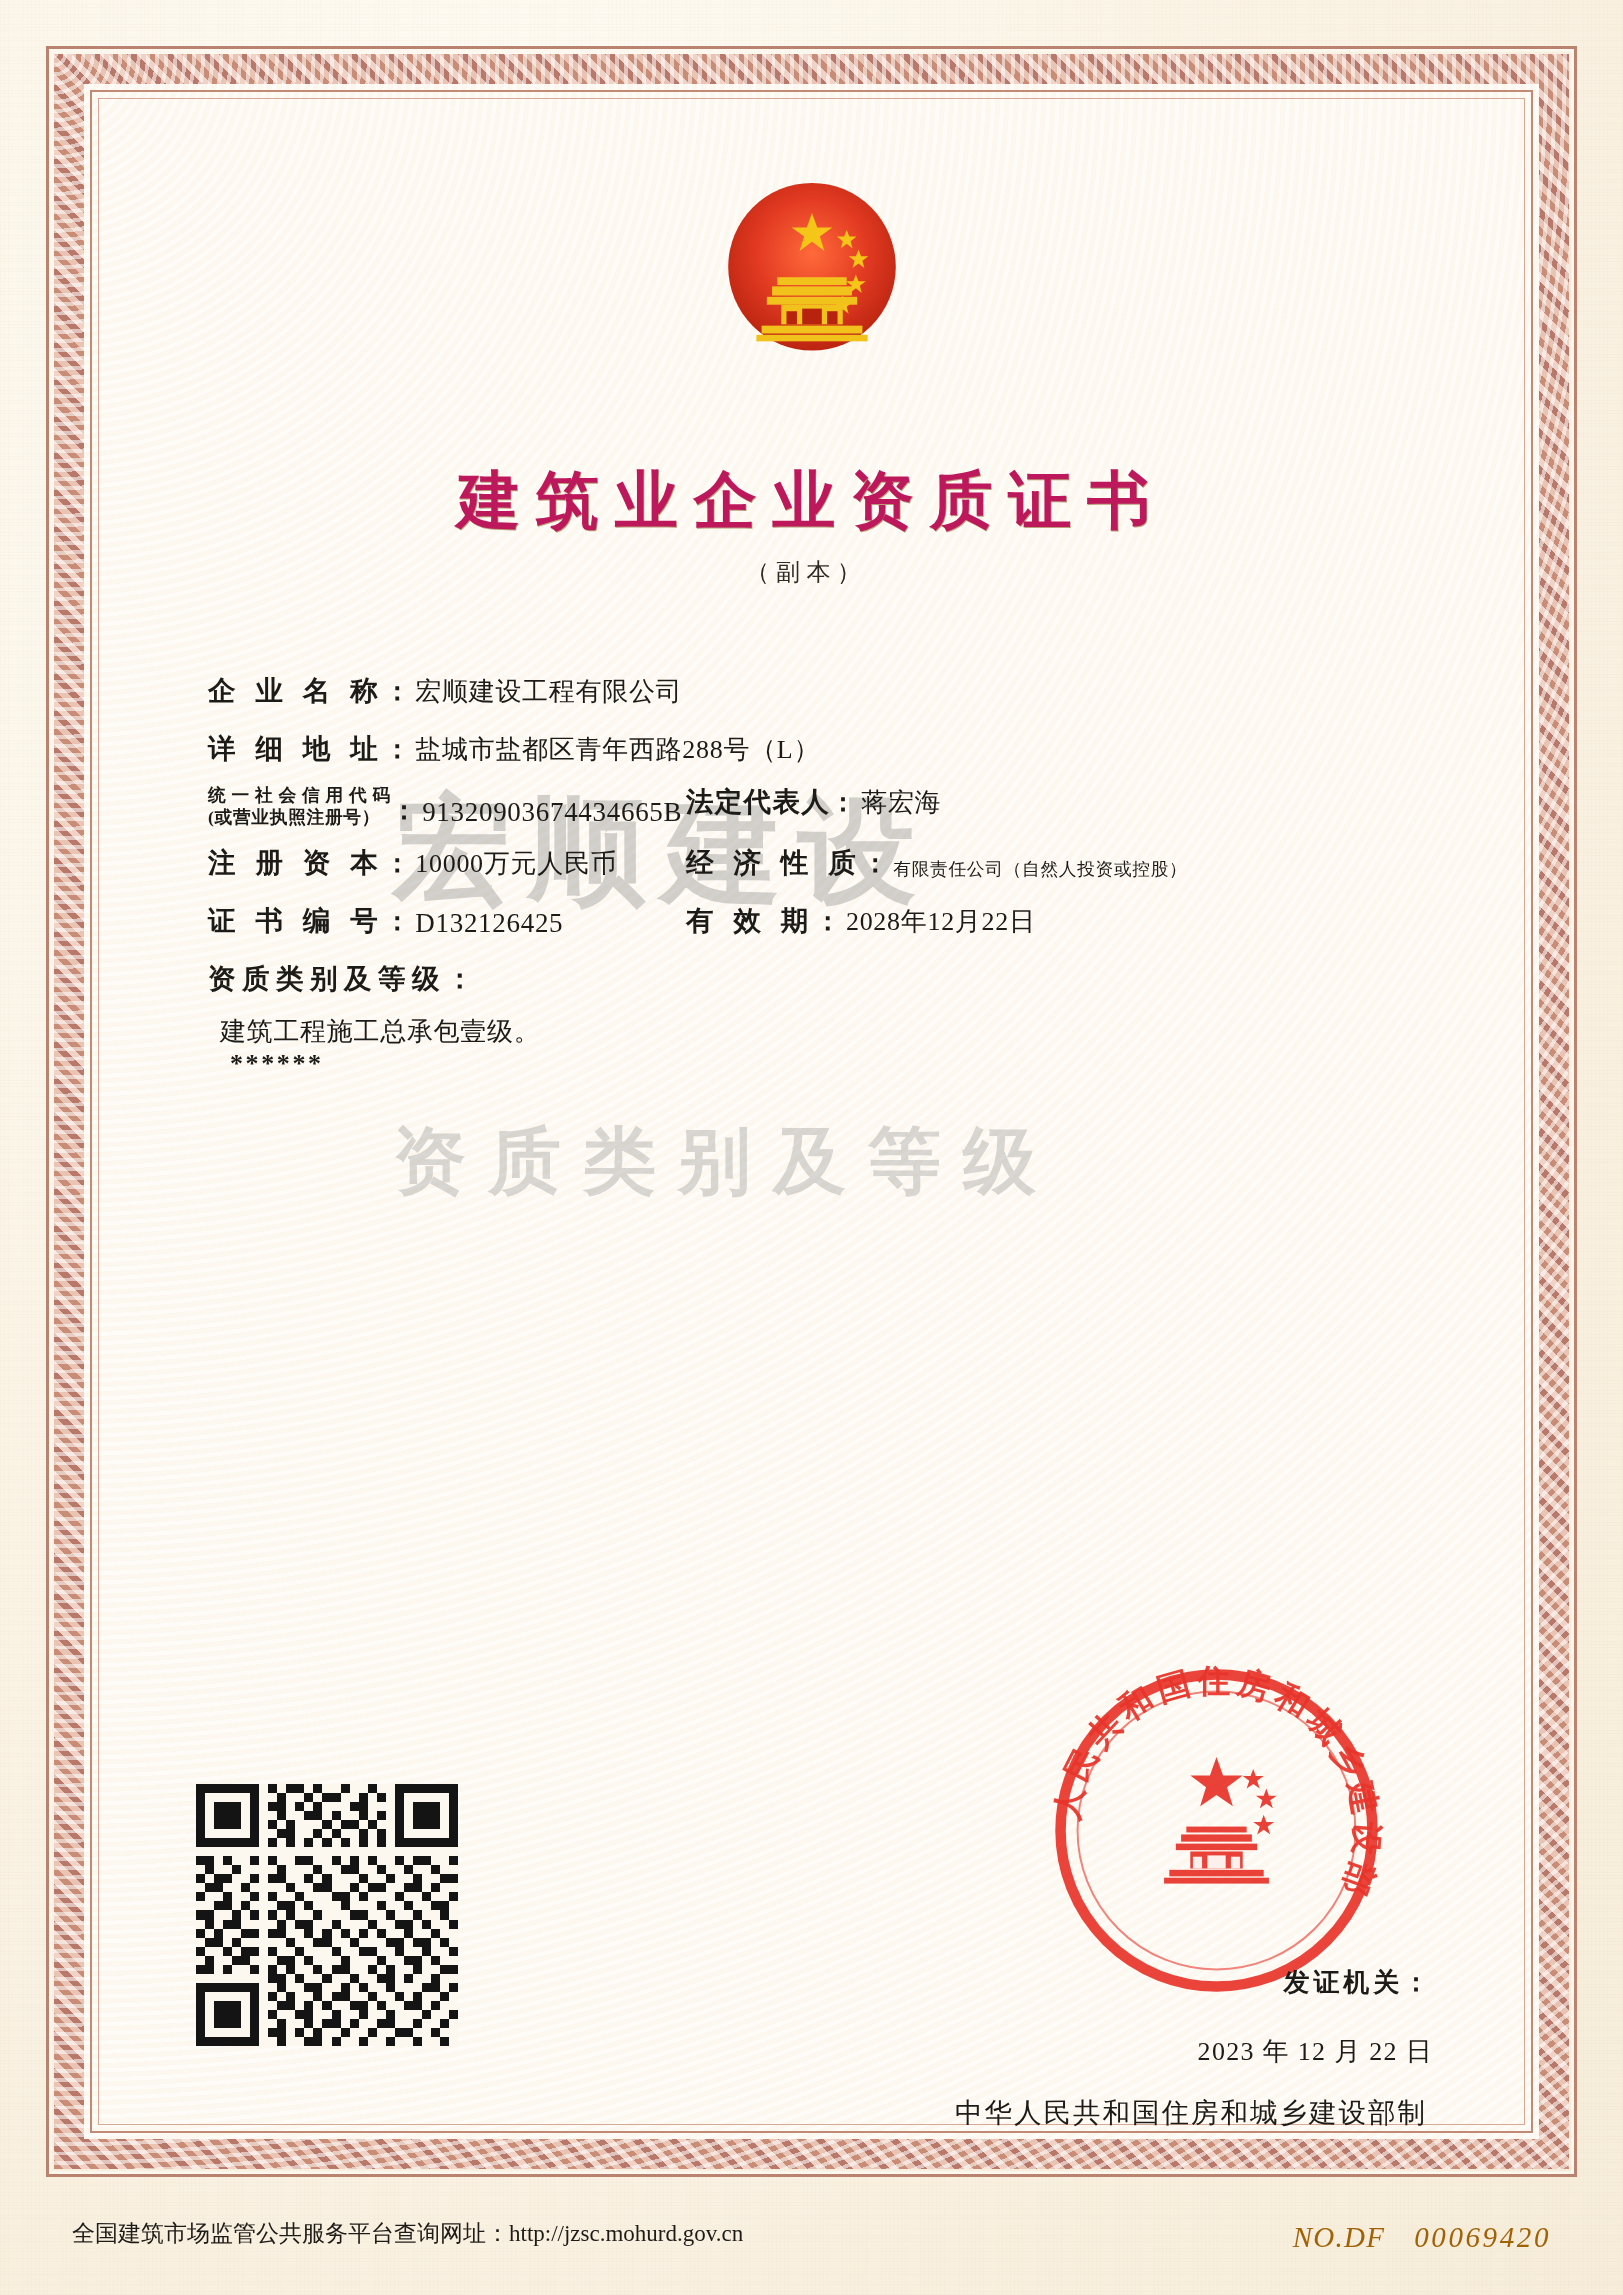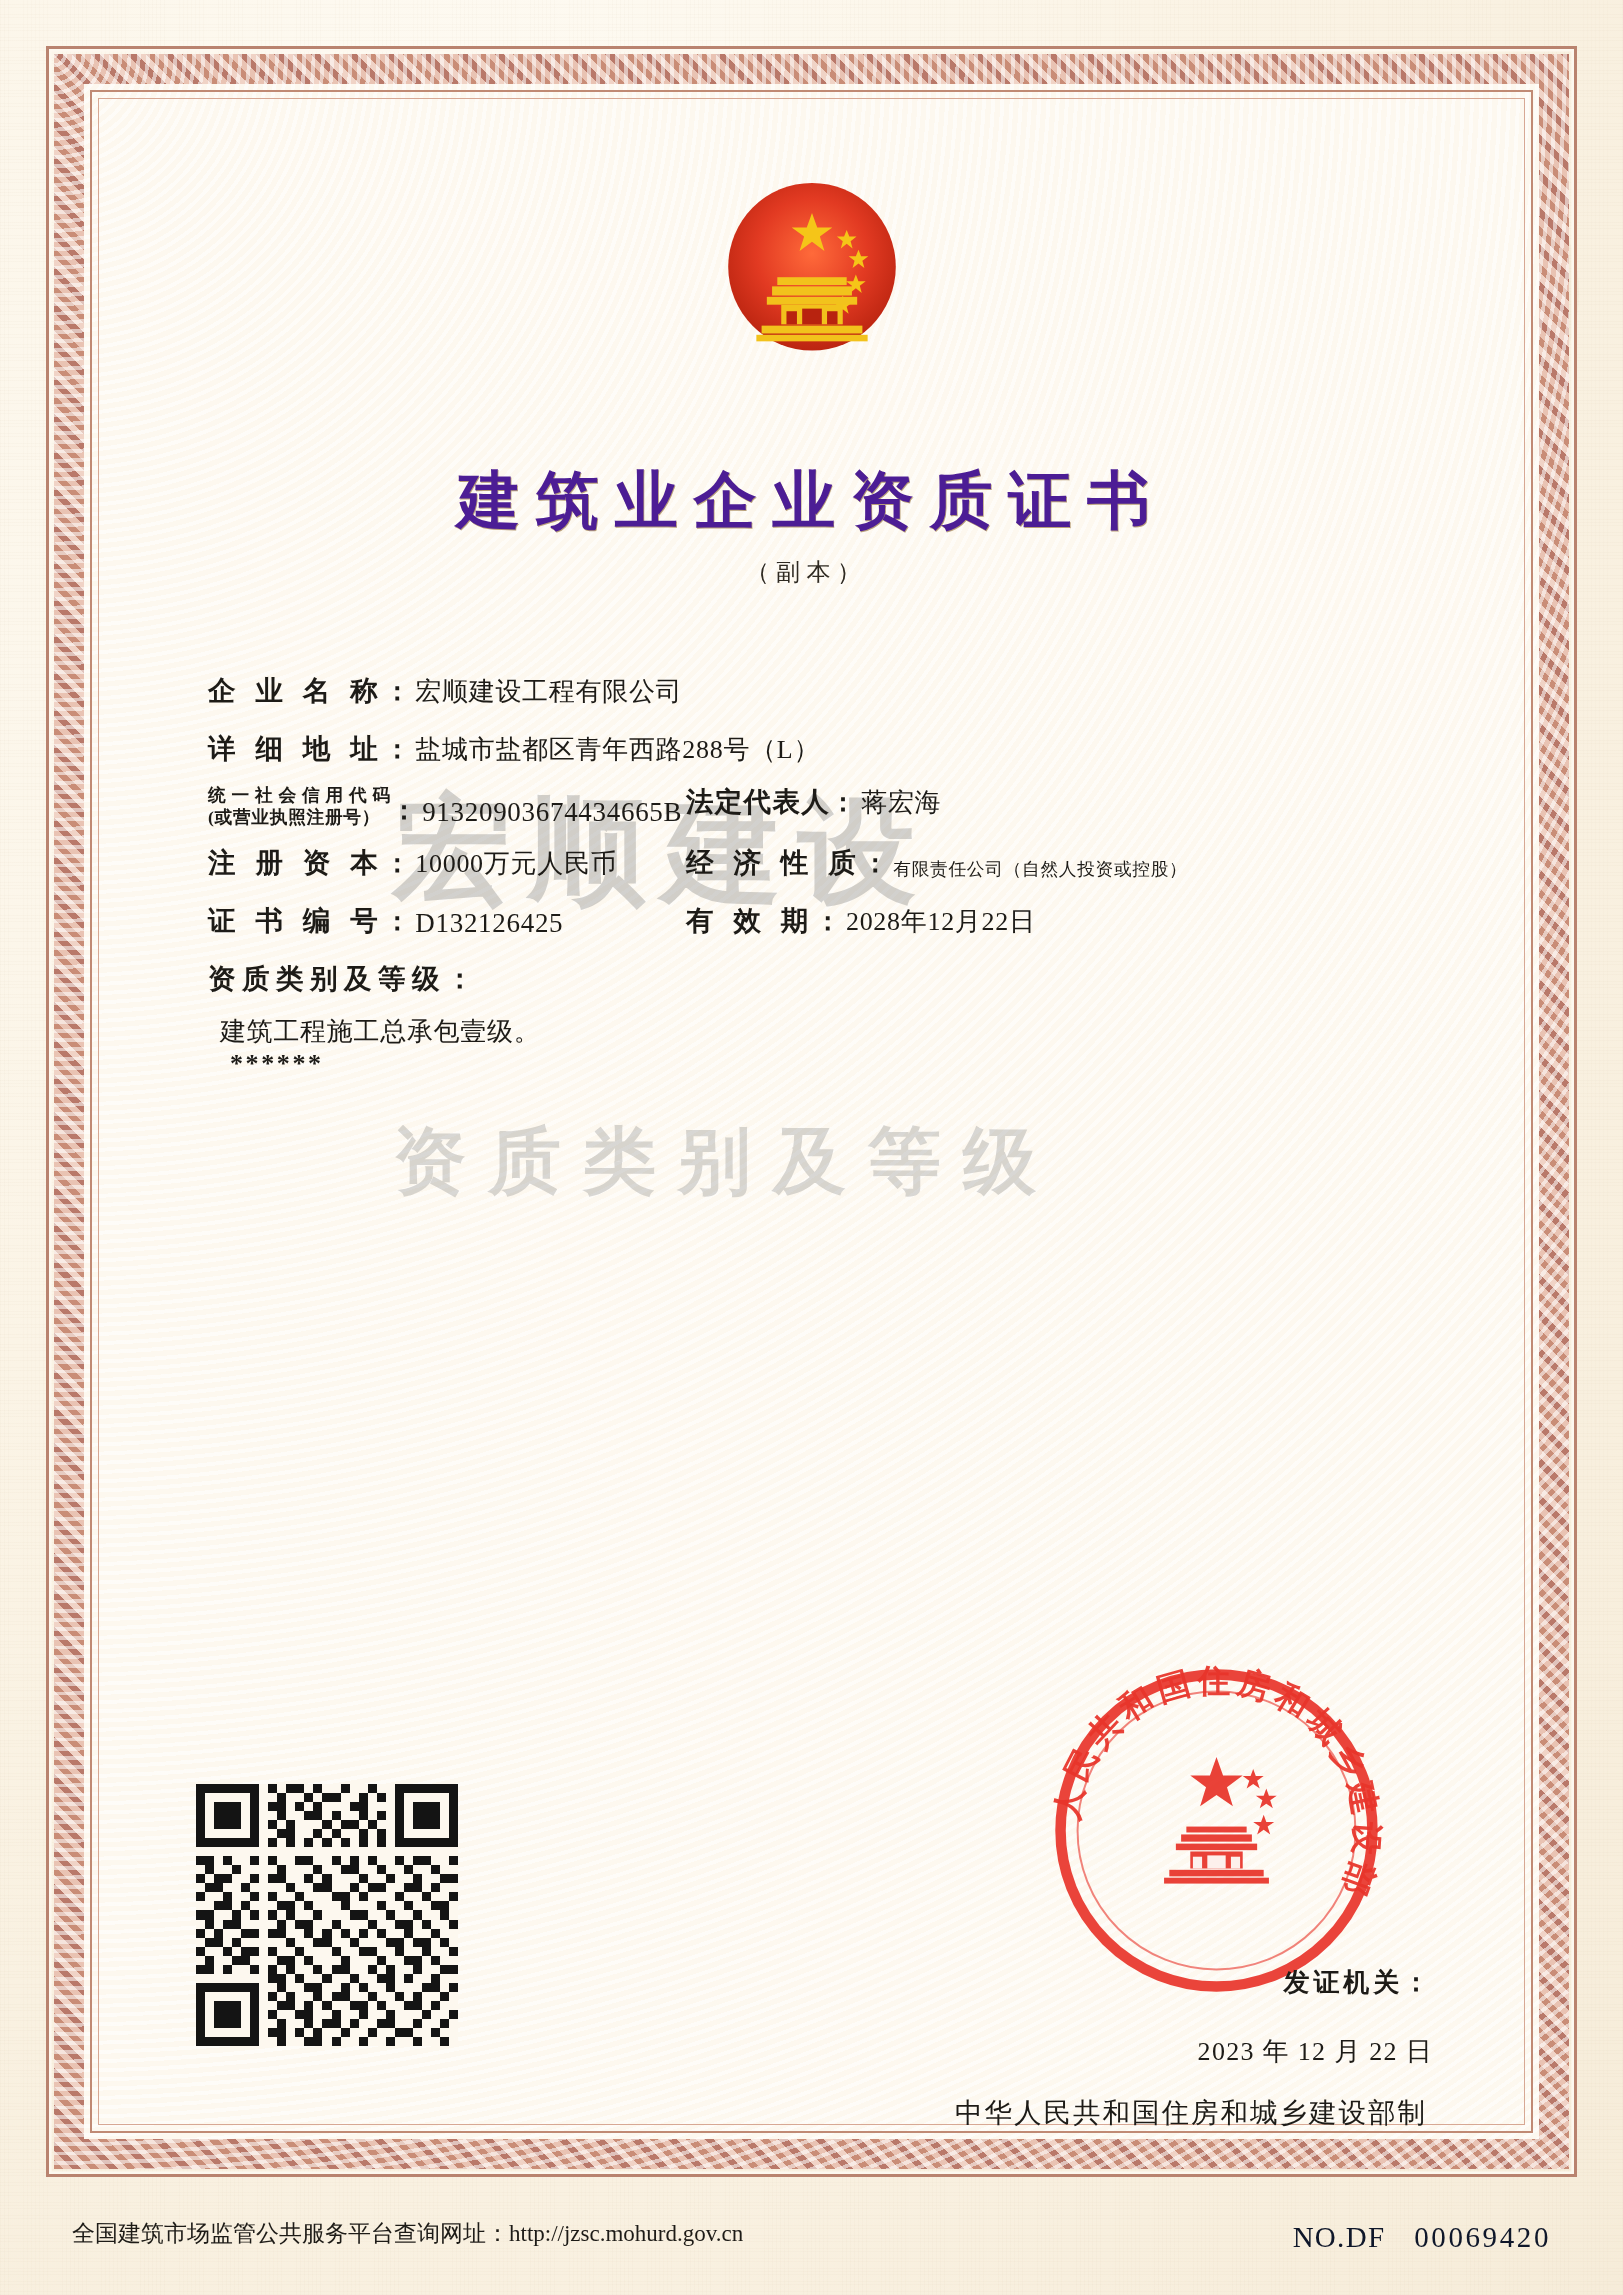"建筑业企业资质证书" .title { color: #4c1d95 -> #be185d }
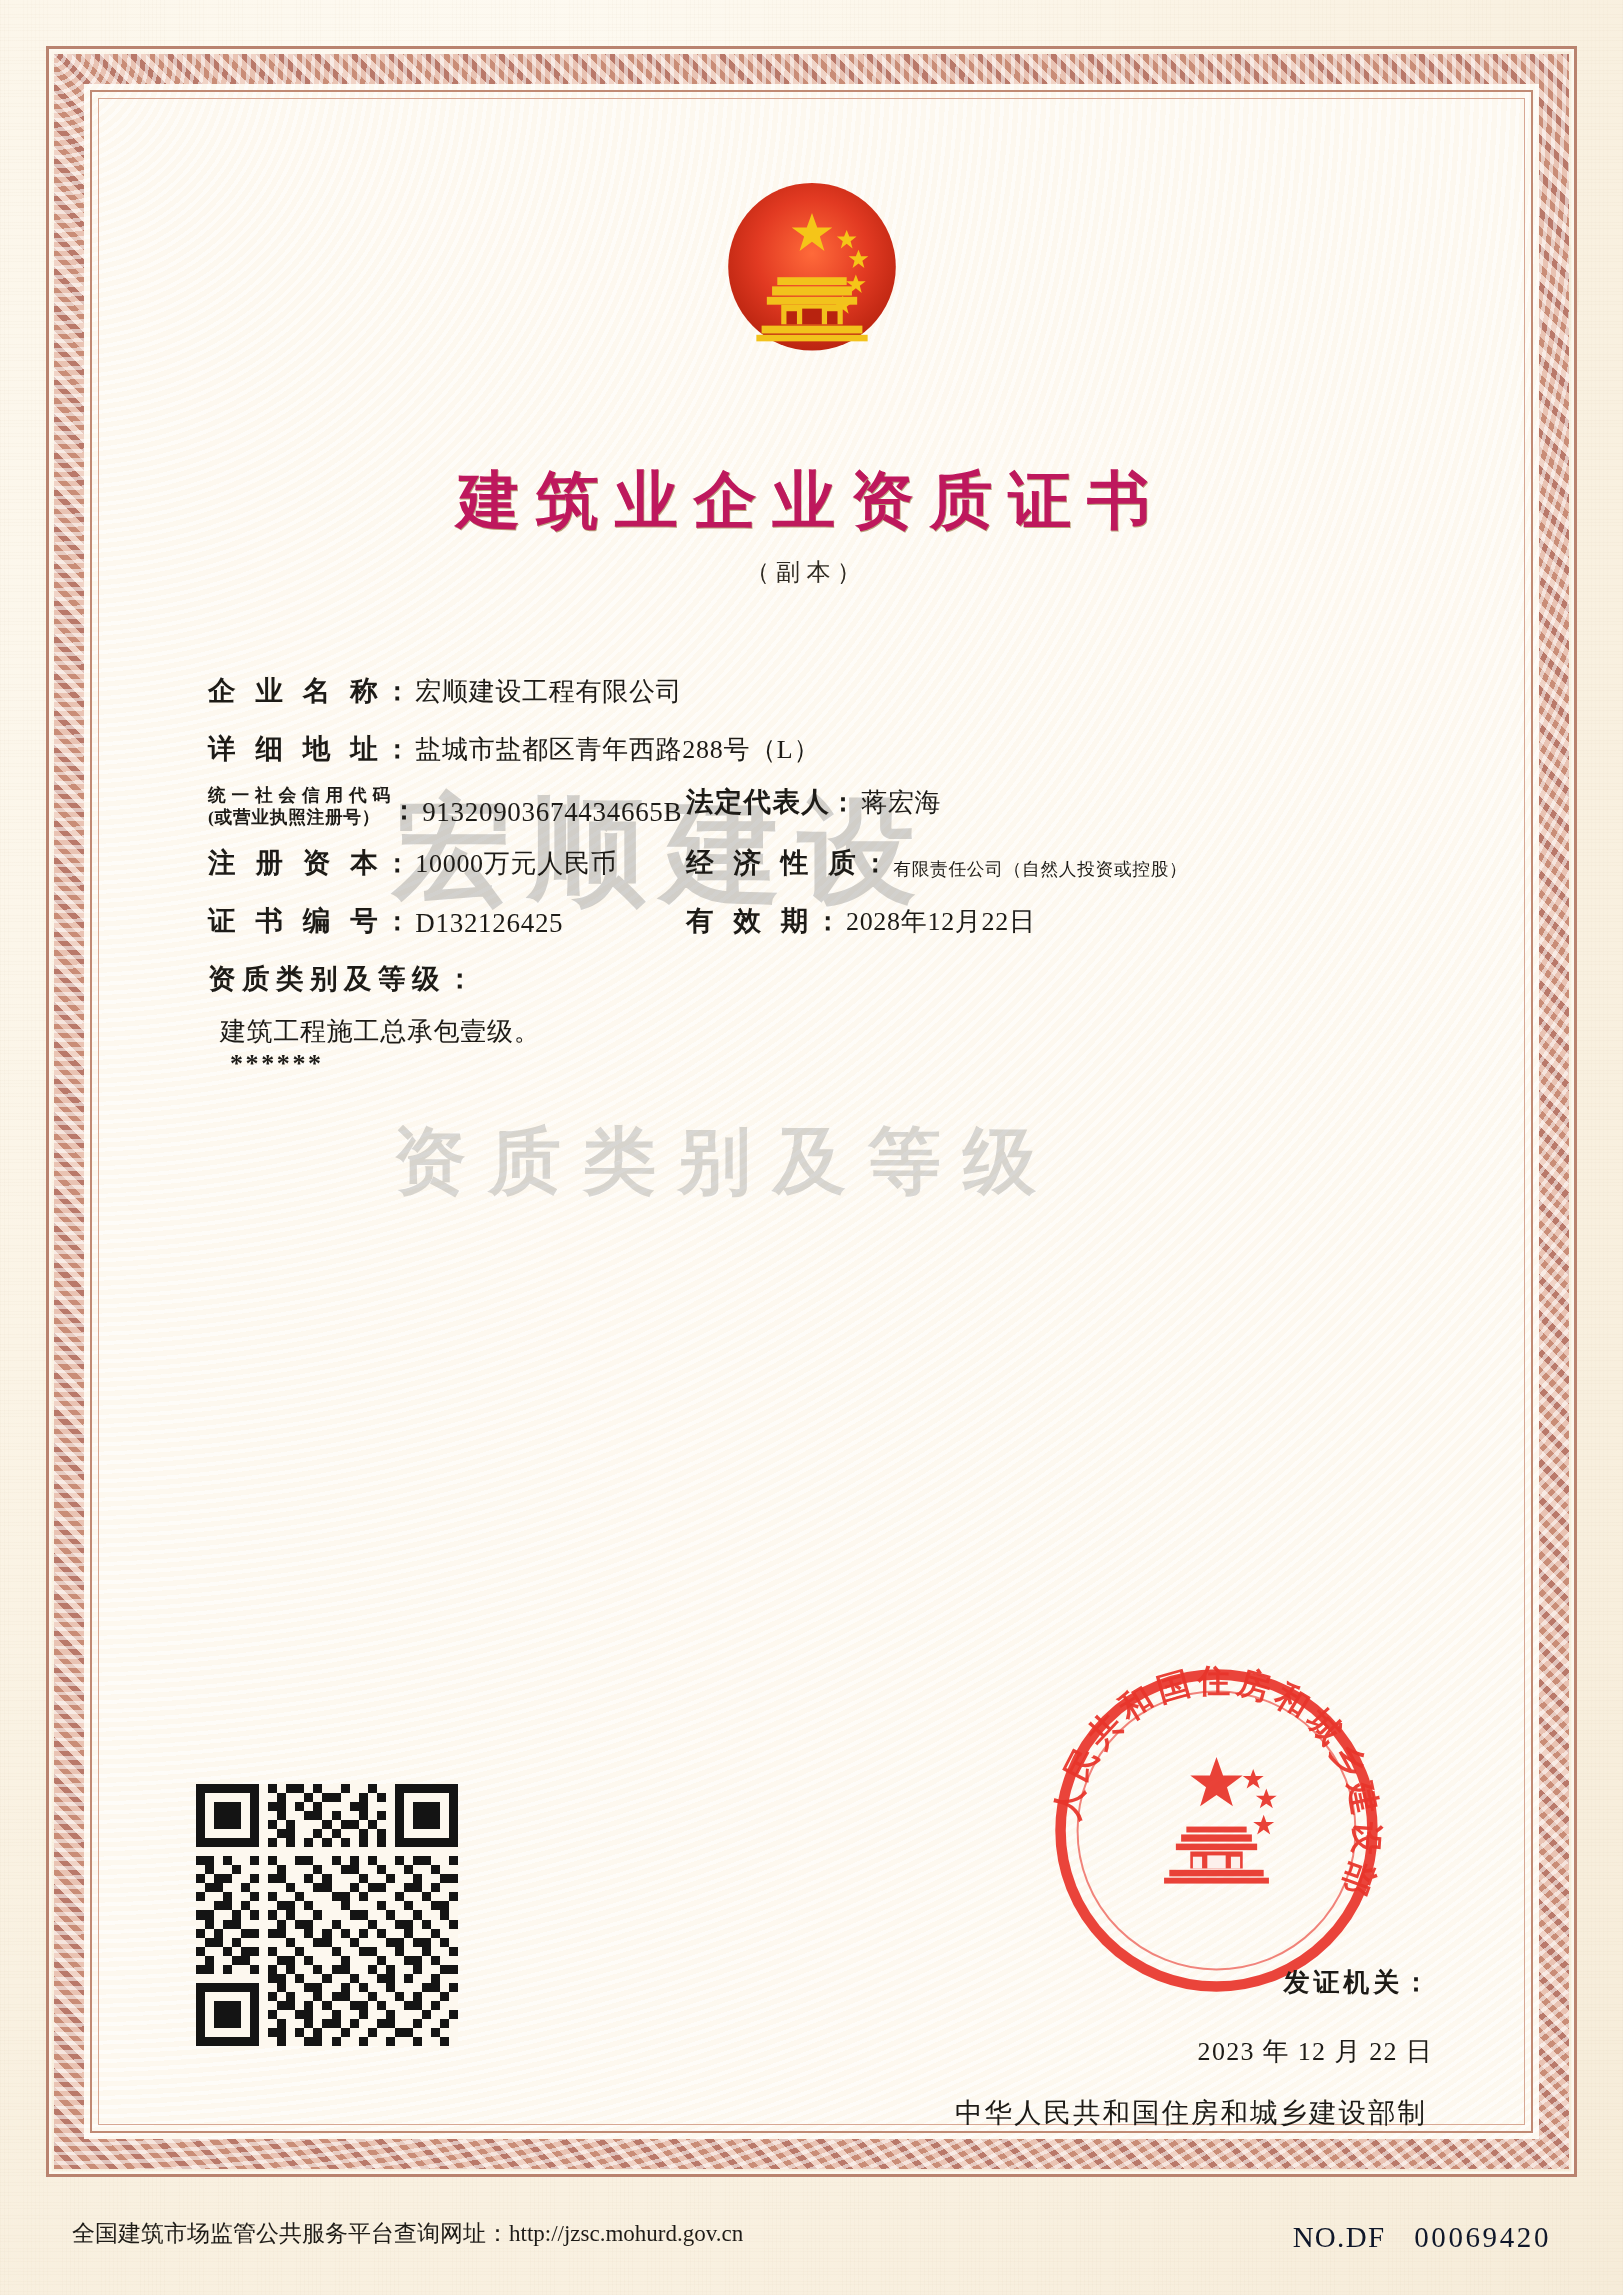"NO.DF 00069420" .footer-right { color: #0f172a -> #a16207; font-style: none -> italic }
